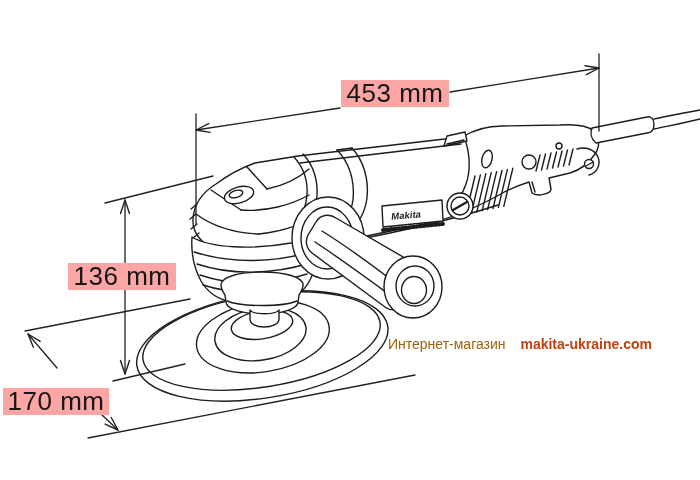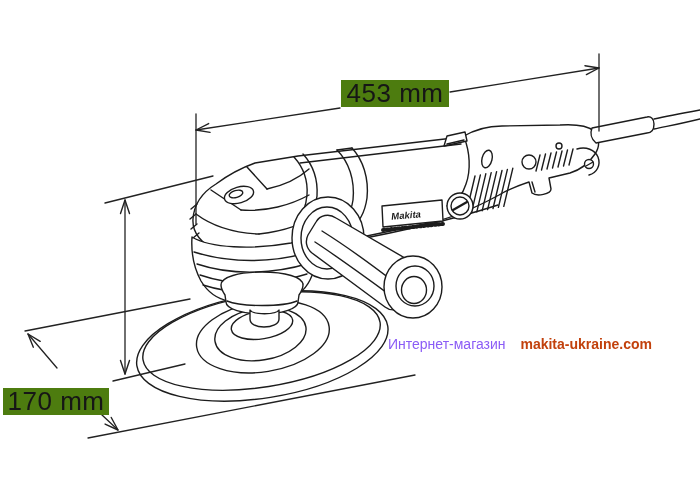"453 mm" .dim-label { background: #4d7c0f -> #fca5a5 }
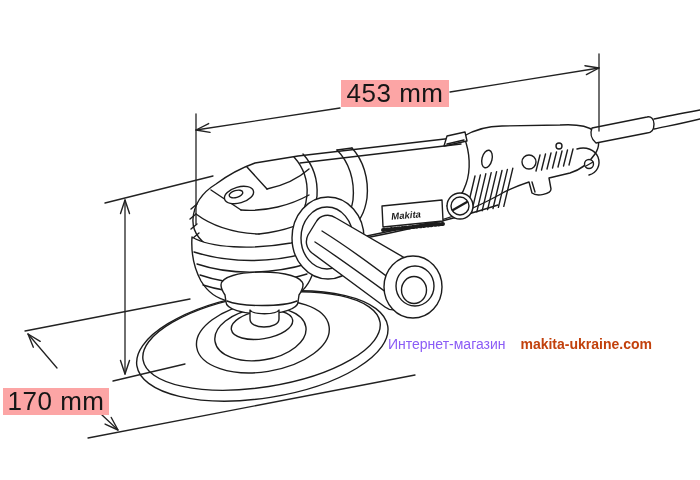"136 mm" div.dim-label { html: none -> <div>136 mm</div> }
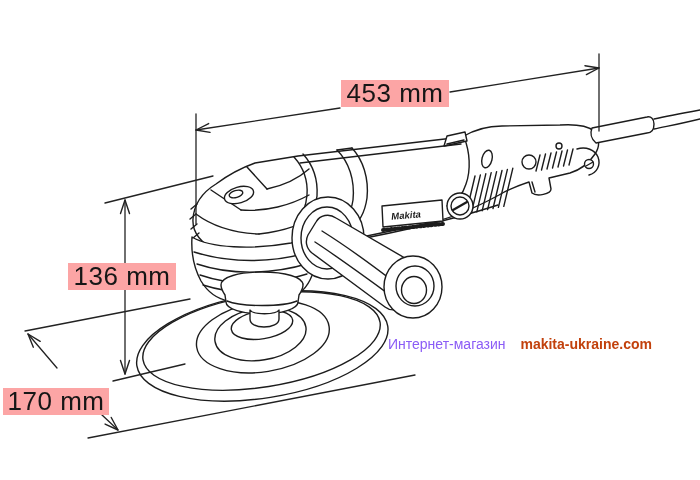"Интернет-магазин" .wm-store { color: #8b5cf6 -> #a16207 }
